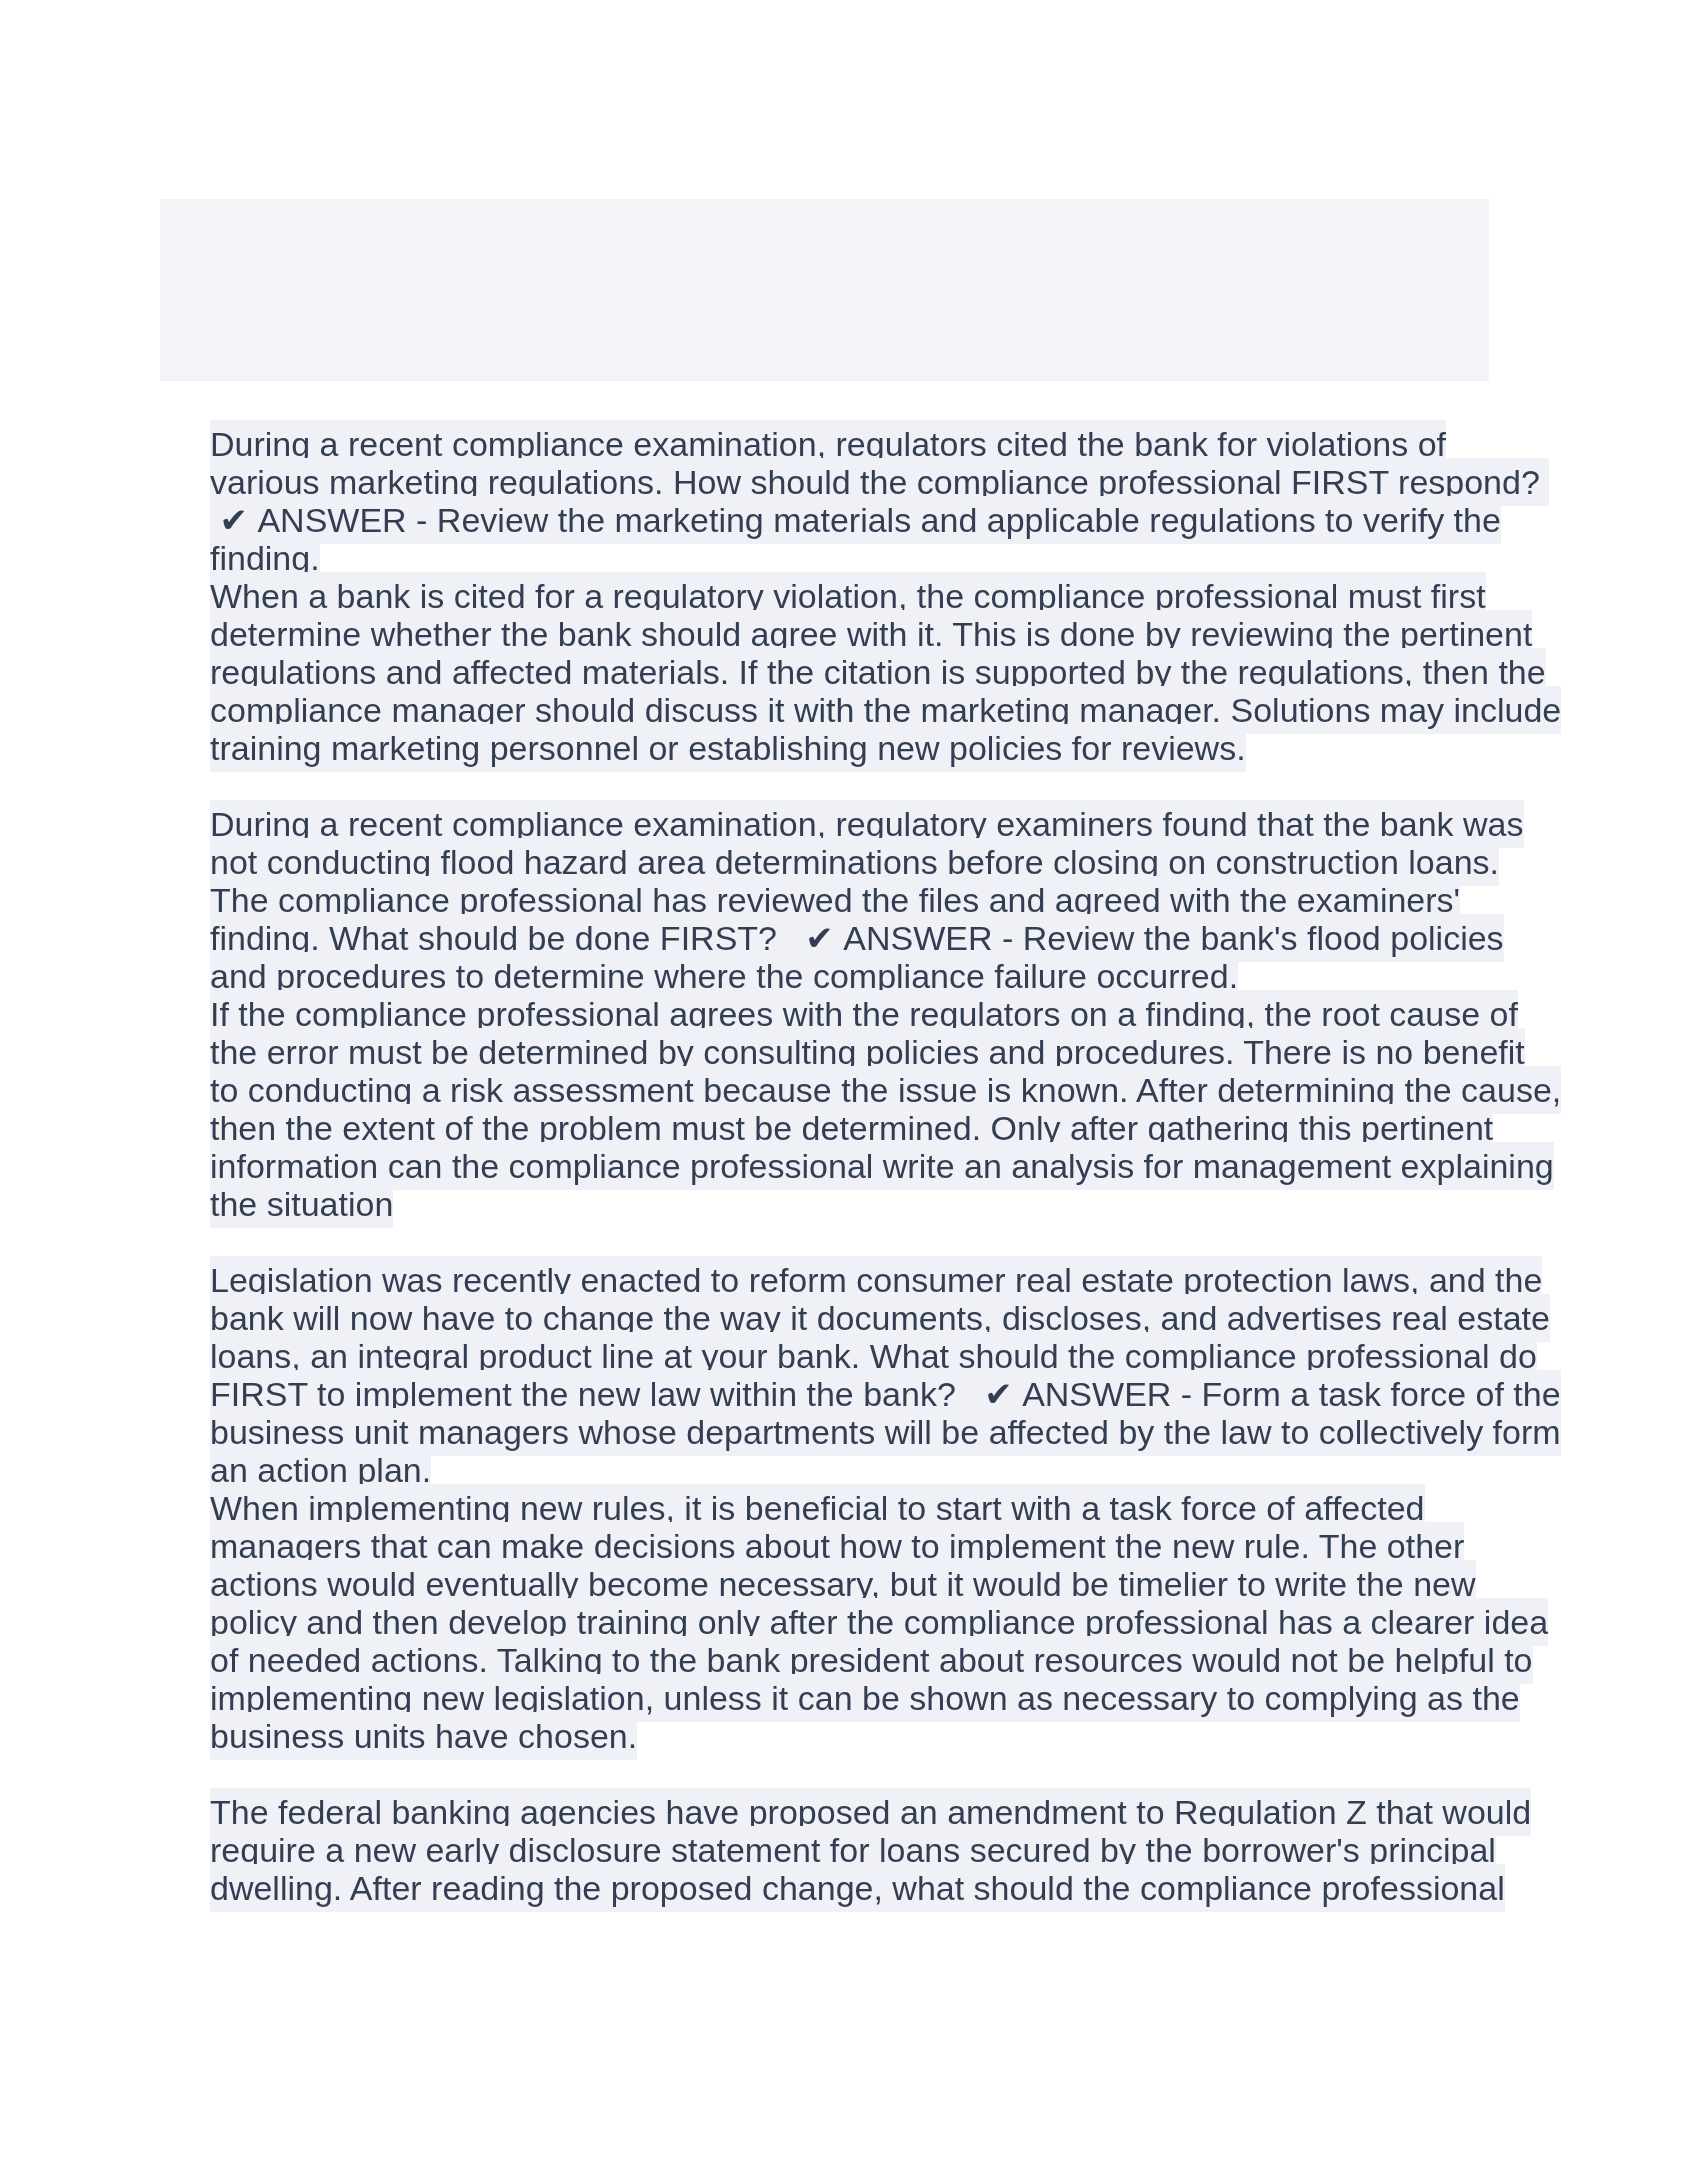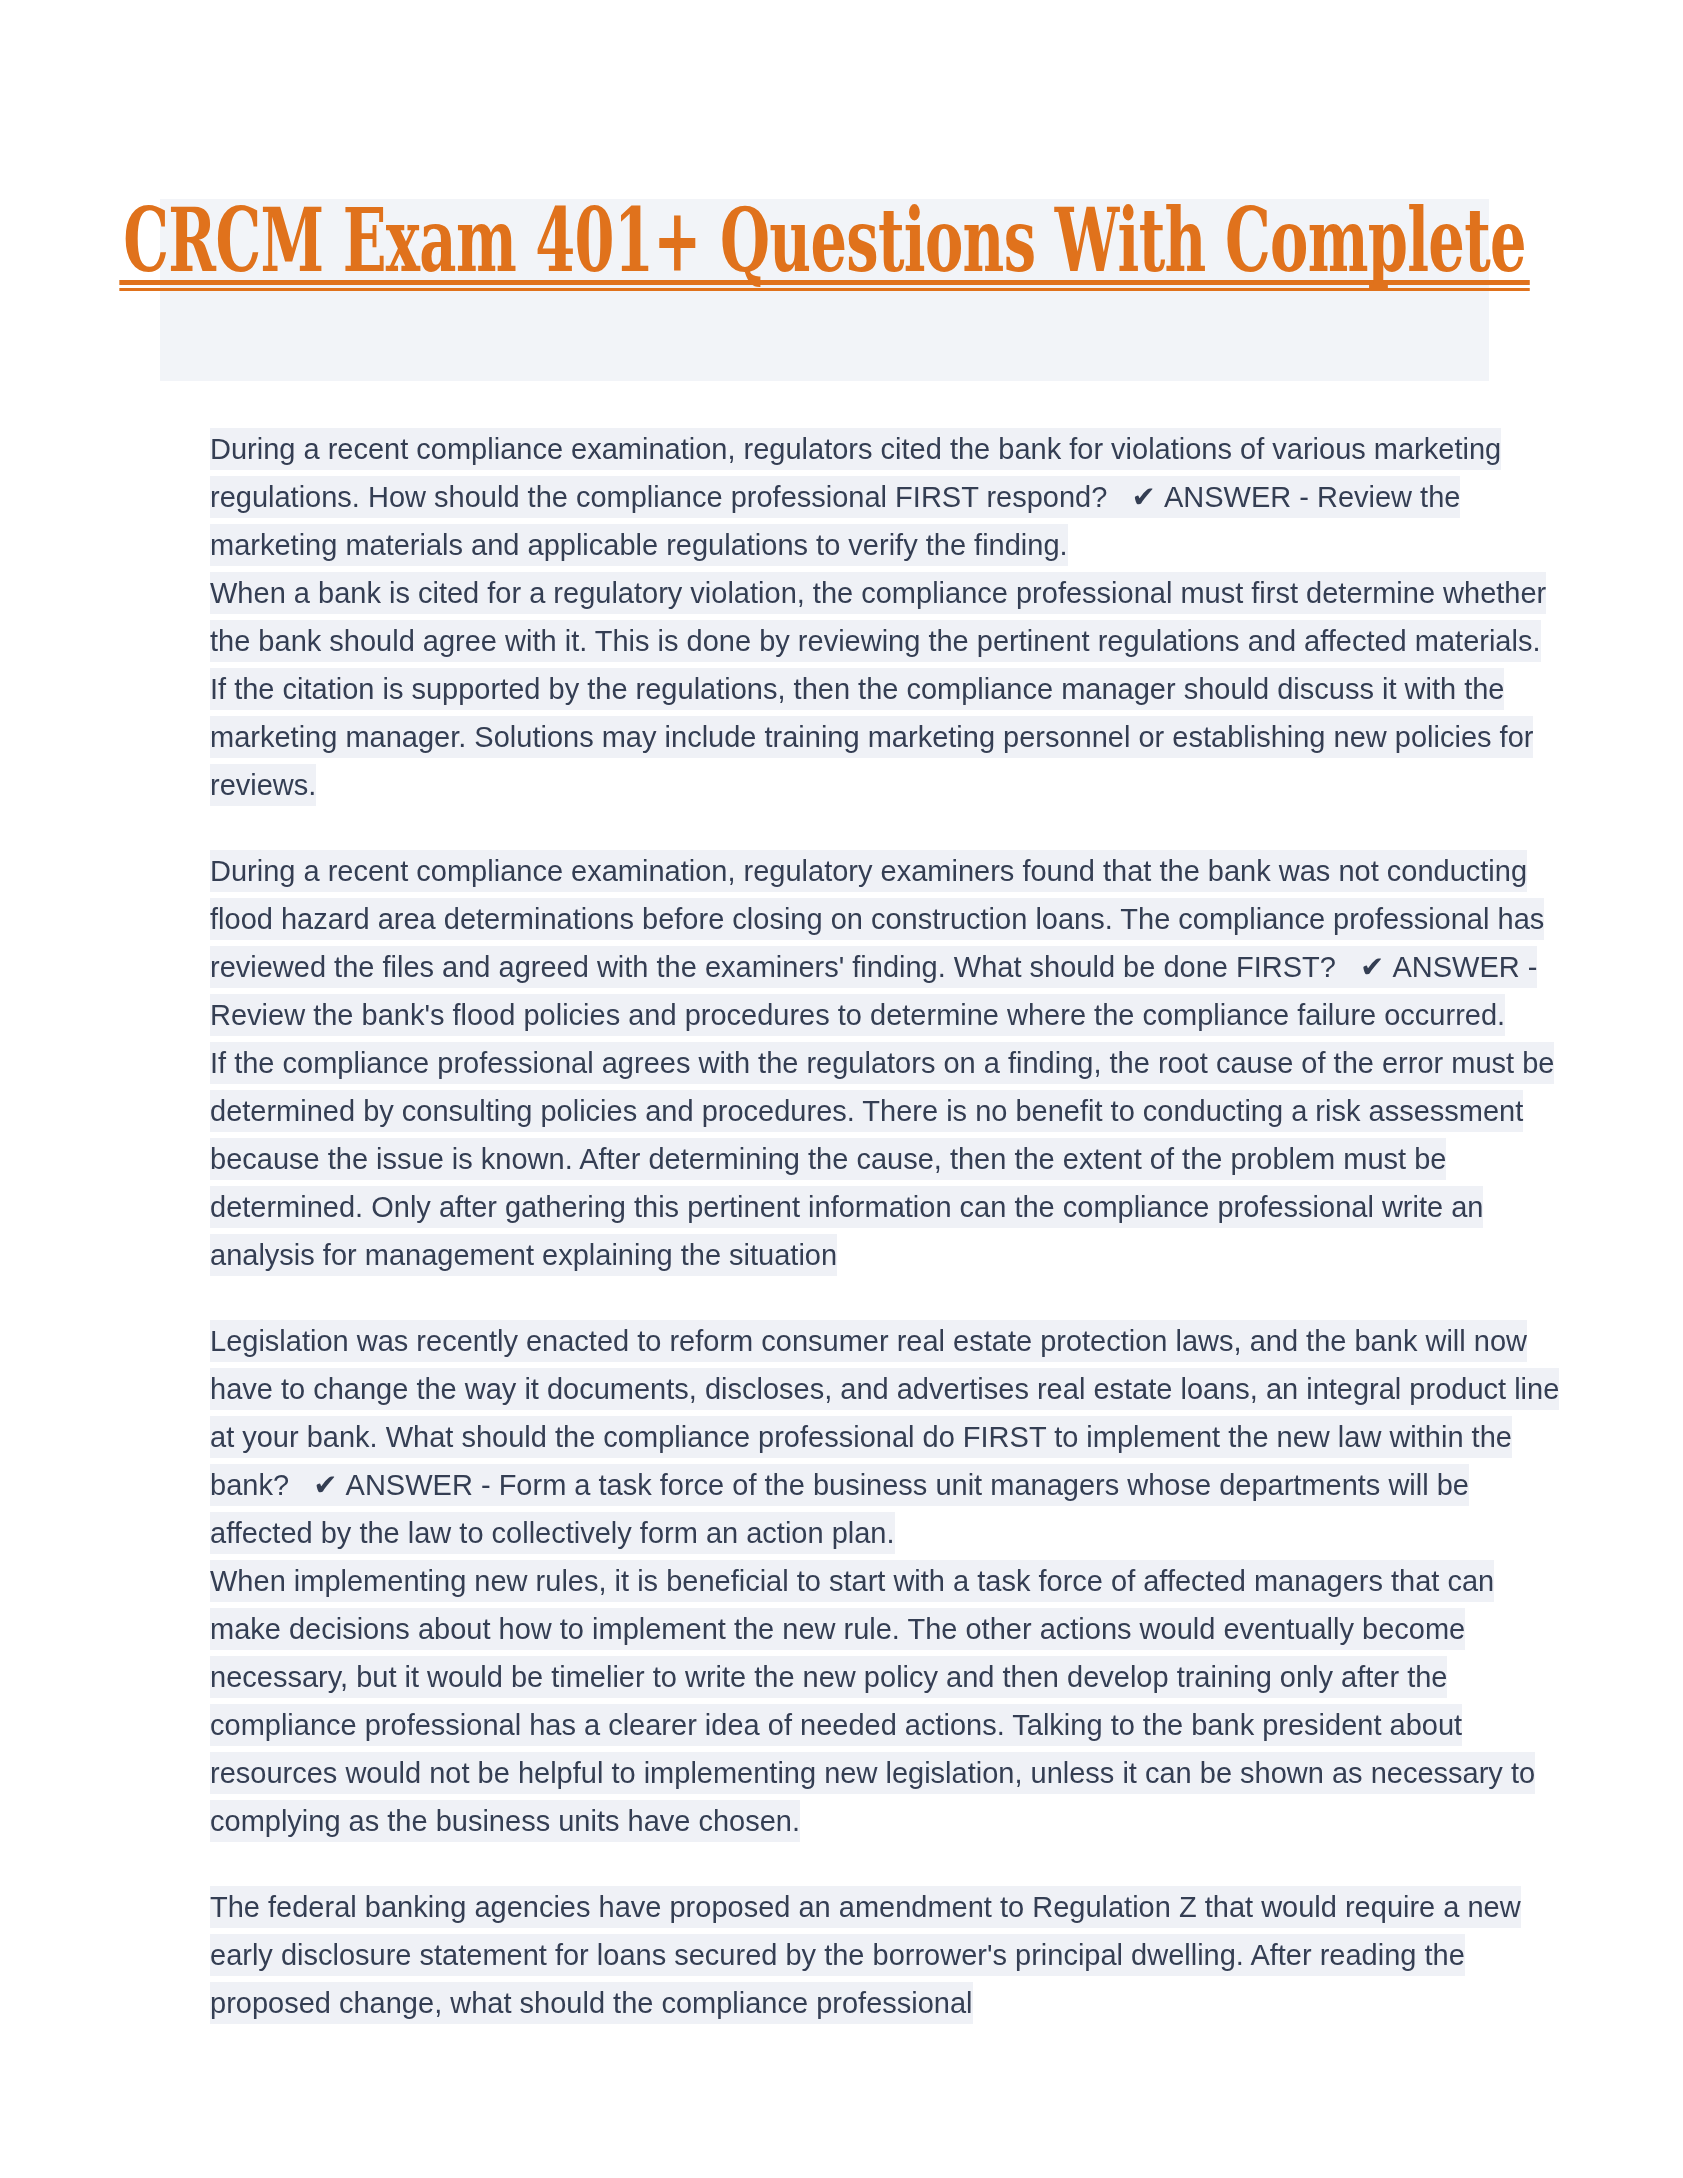"CRCM Exam 401+ Questions With" div.title-row { html: <div> <span>CRCM Exam 401+ Questions With Complete</span> </div> -> none }
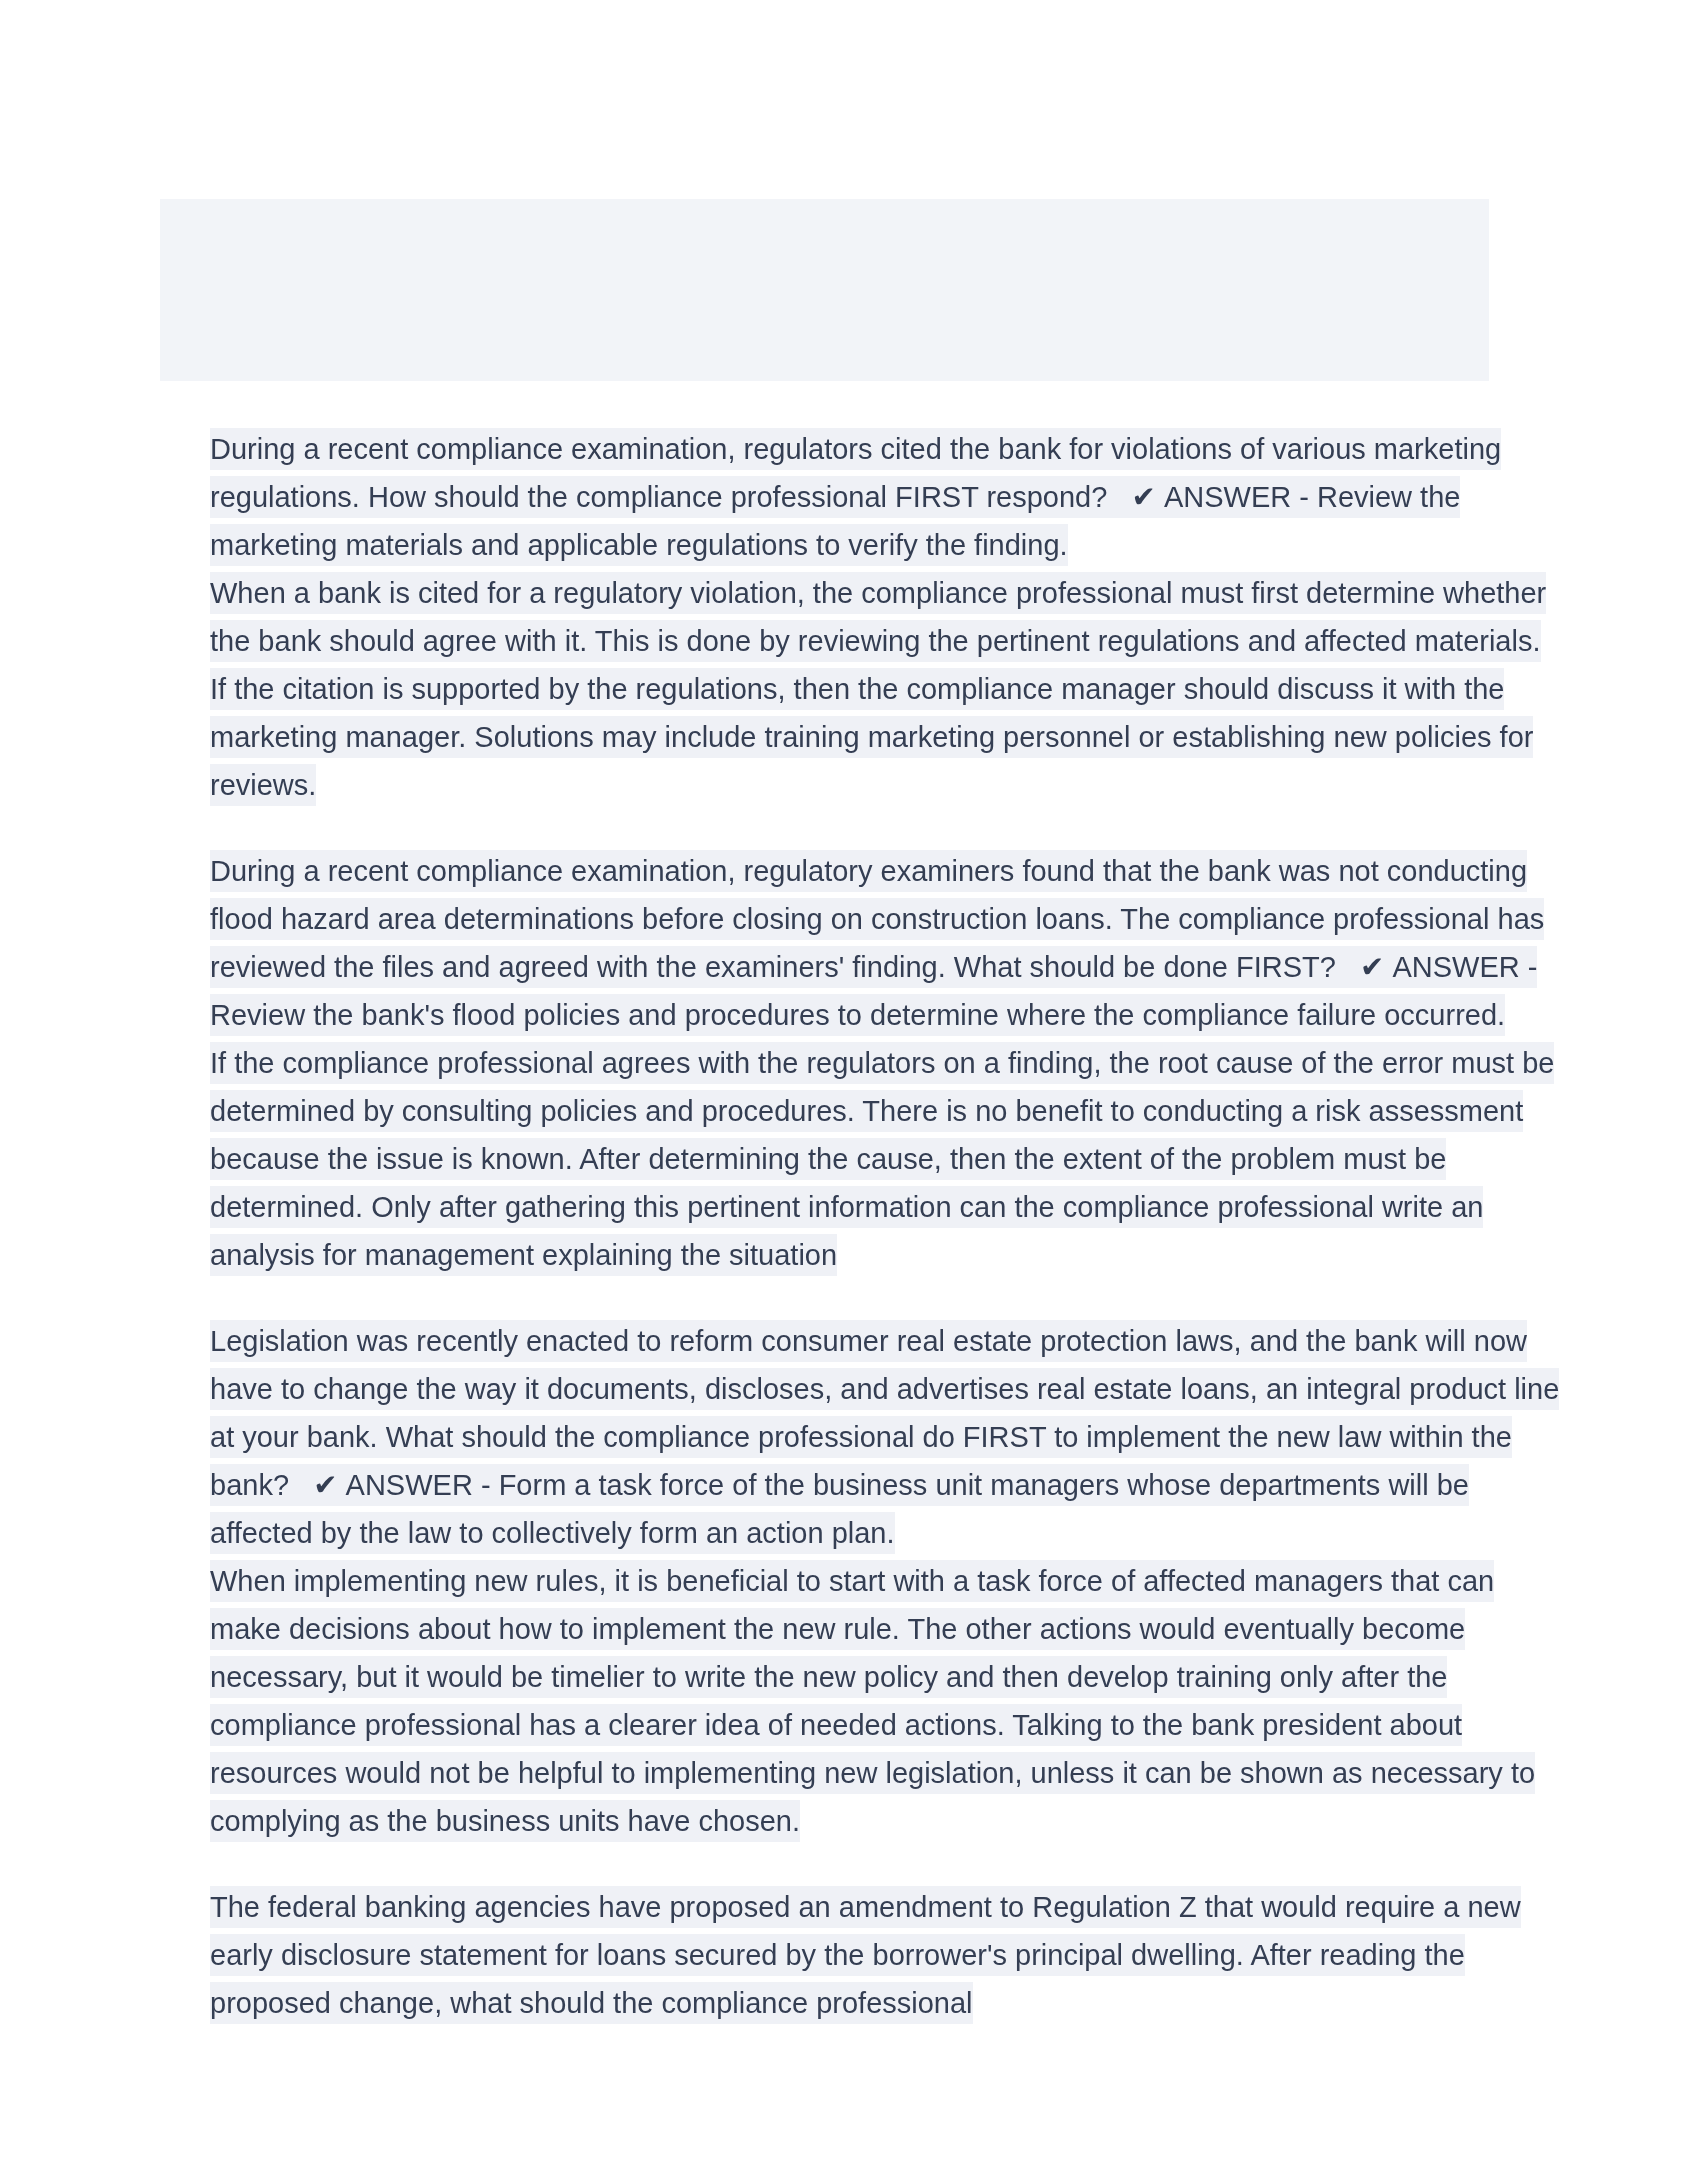"During a recent compliance examination," .qa-area { font-size: 29px -> 34px; line-height: 48px -> 38px }
